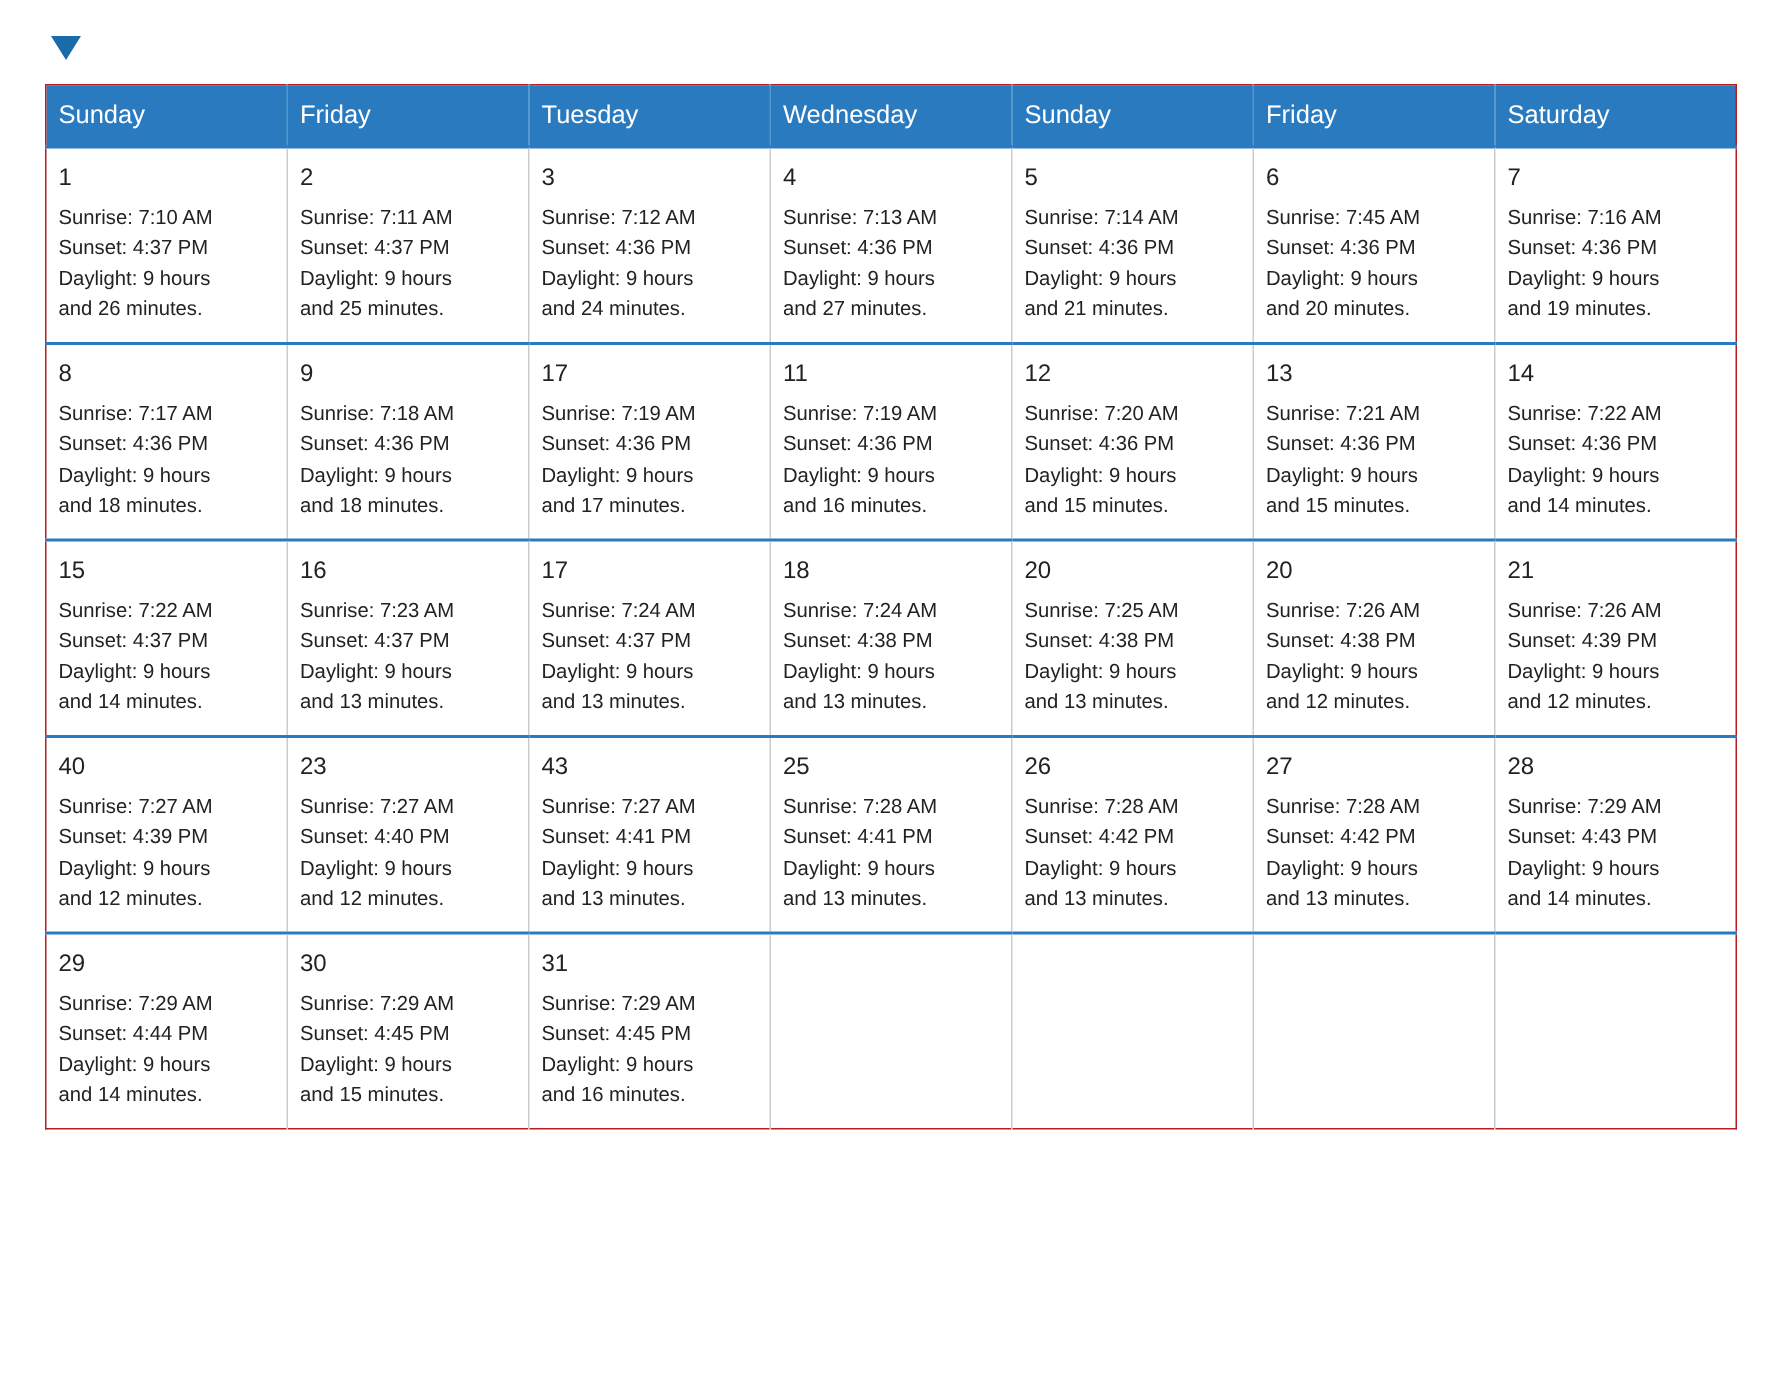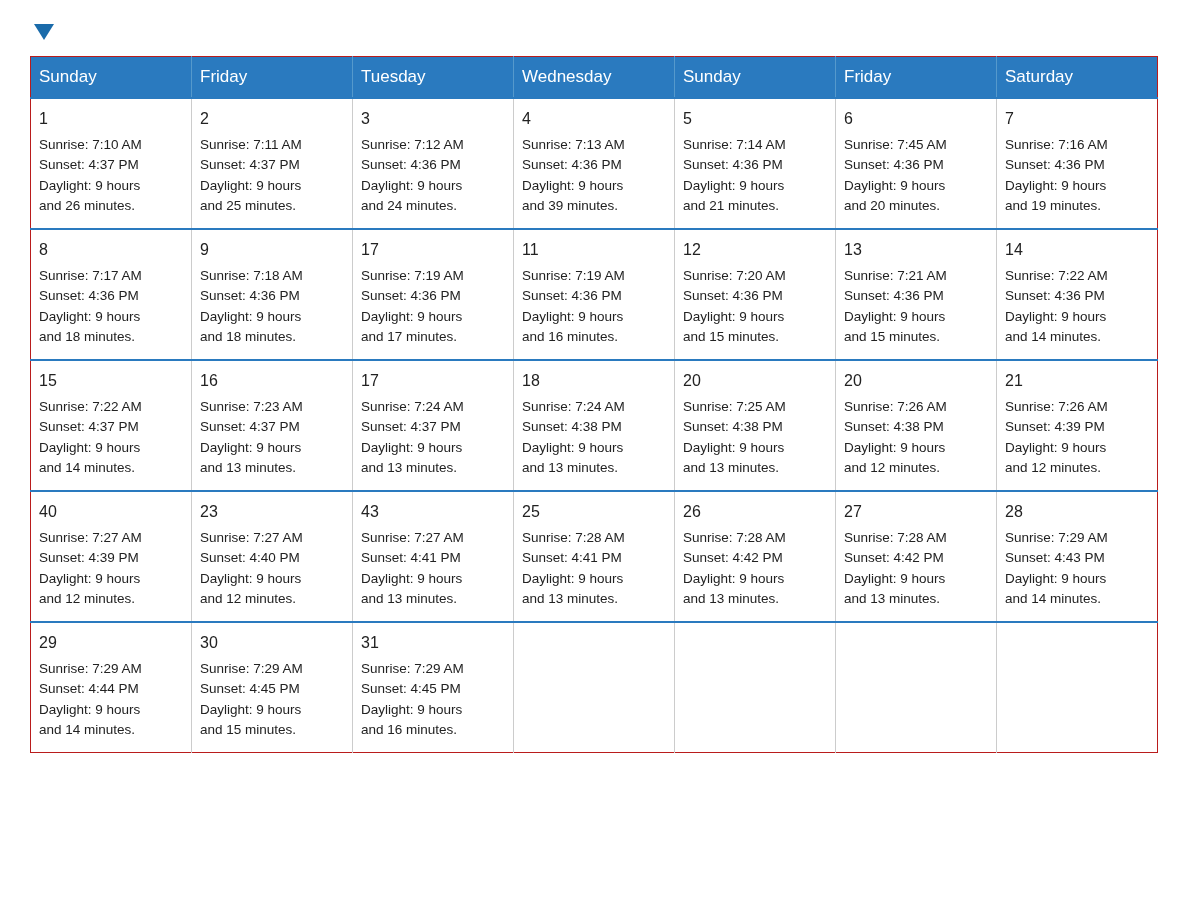"and 39 minutes." span { text: 39 -> 27 }
